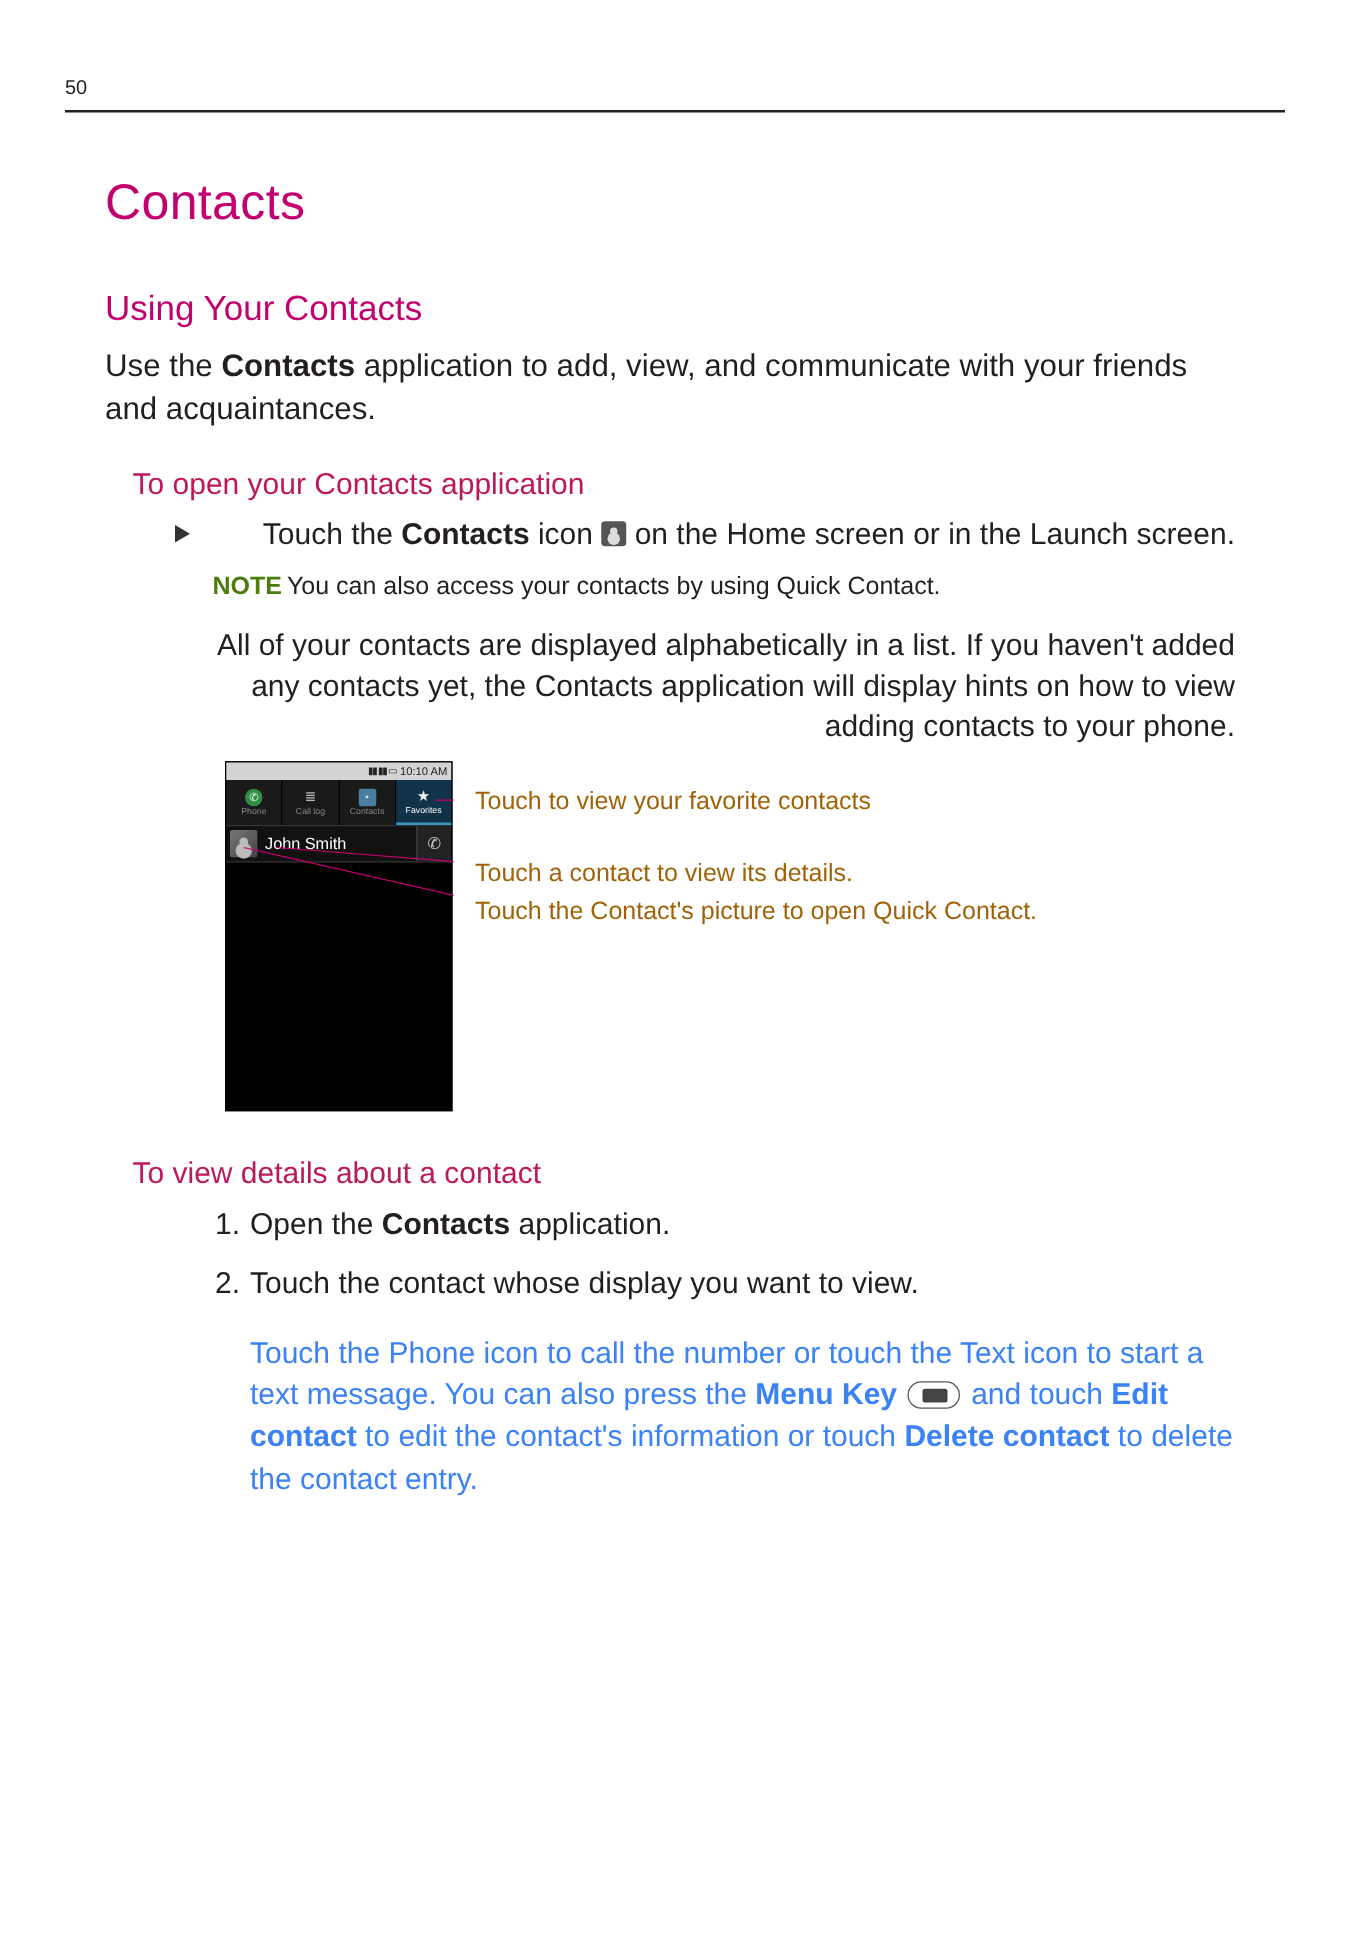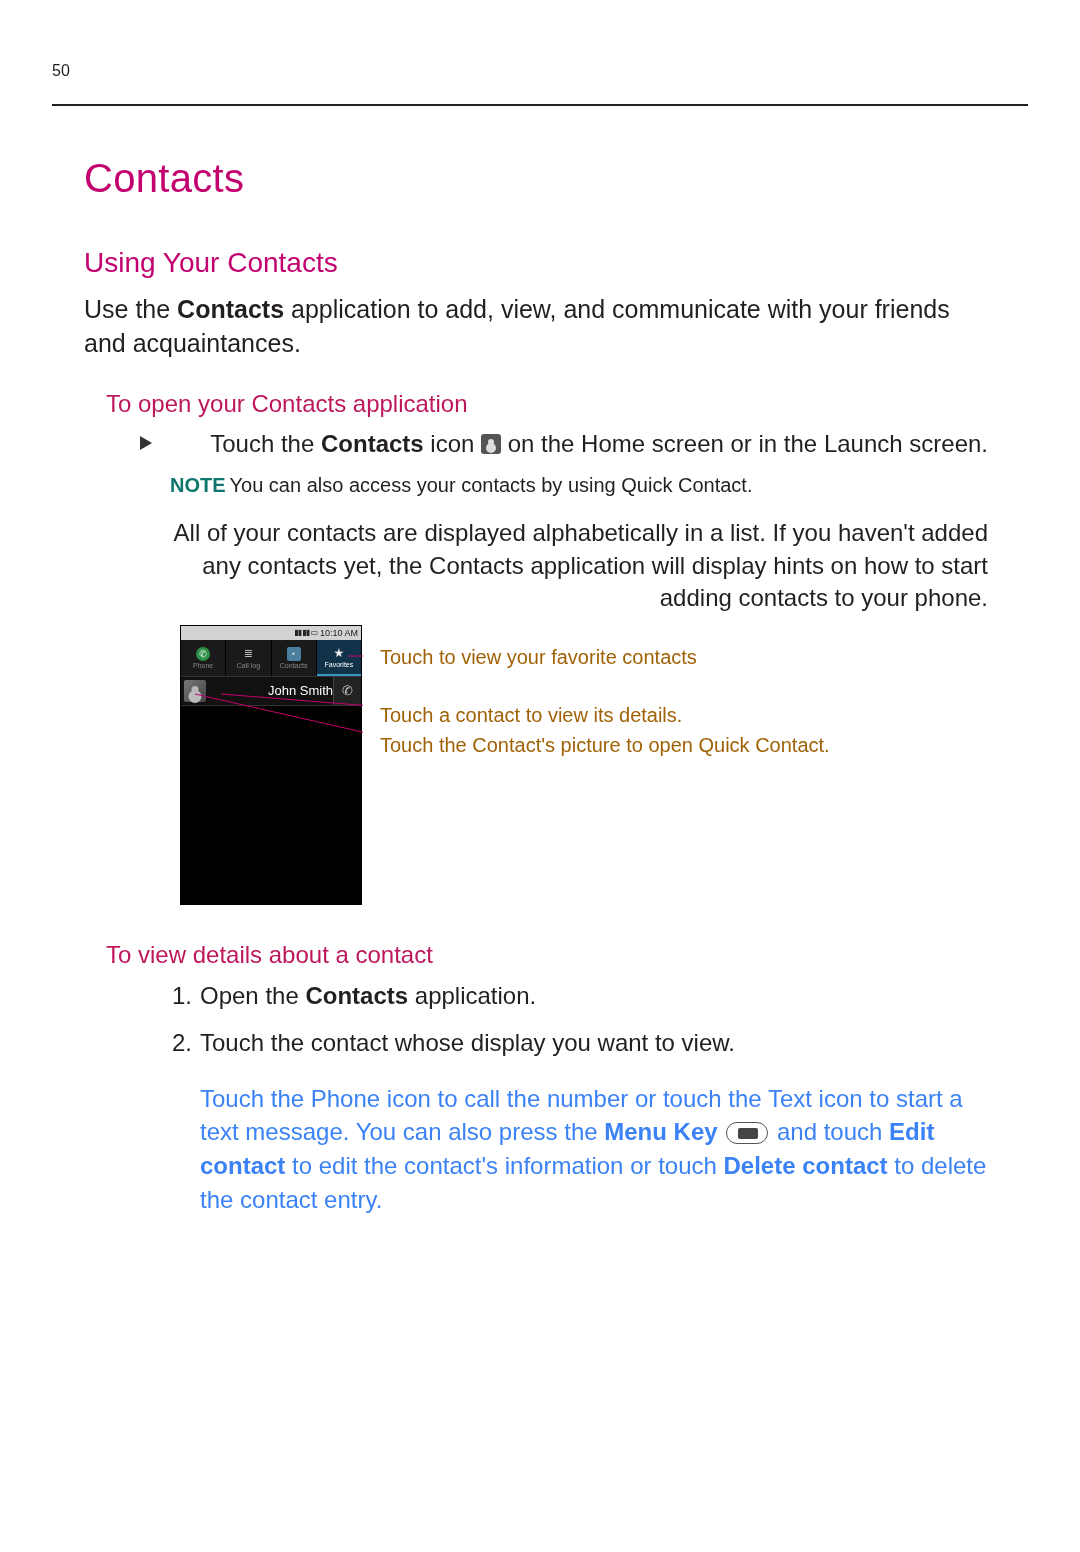"50" .header-line { padding-bottom: 22px -> 6px }
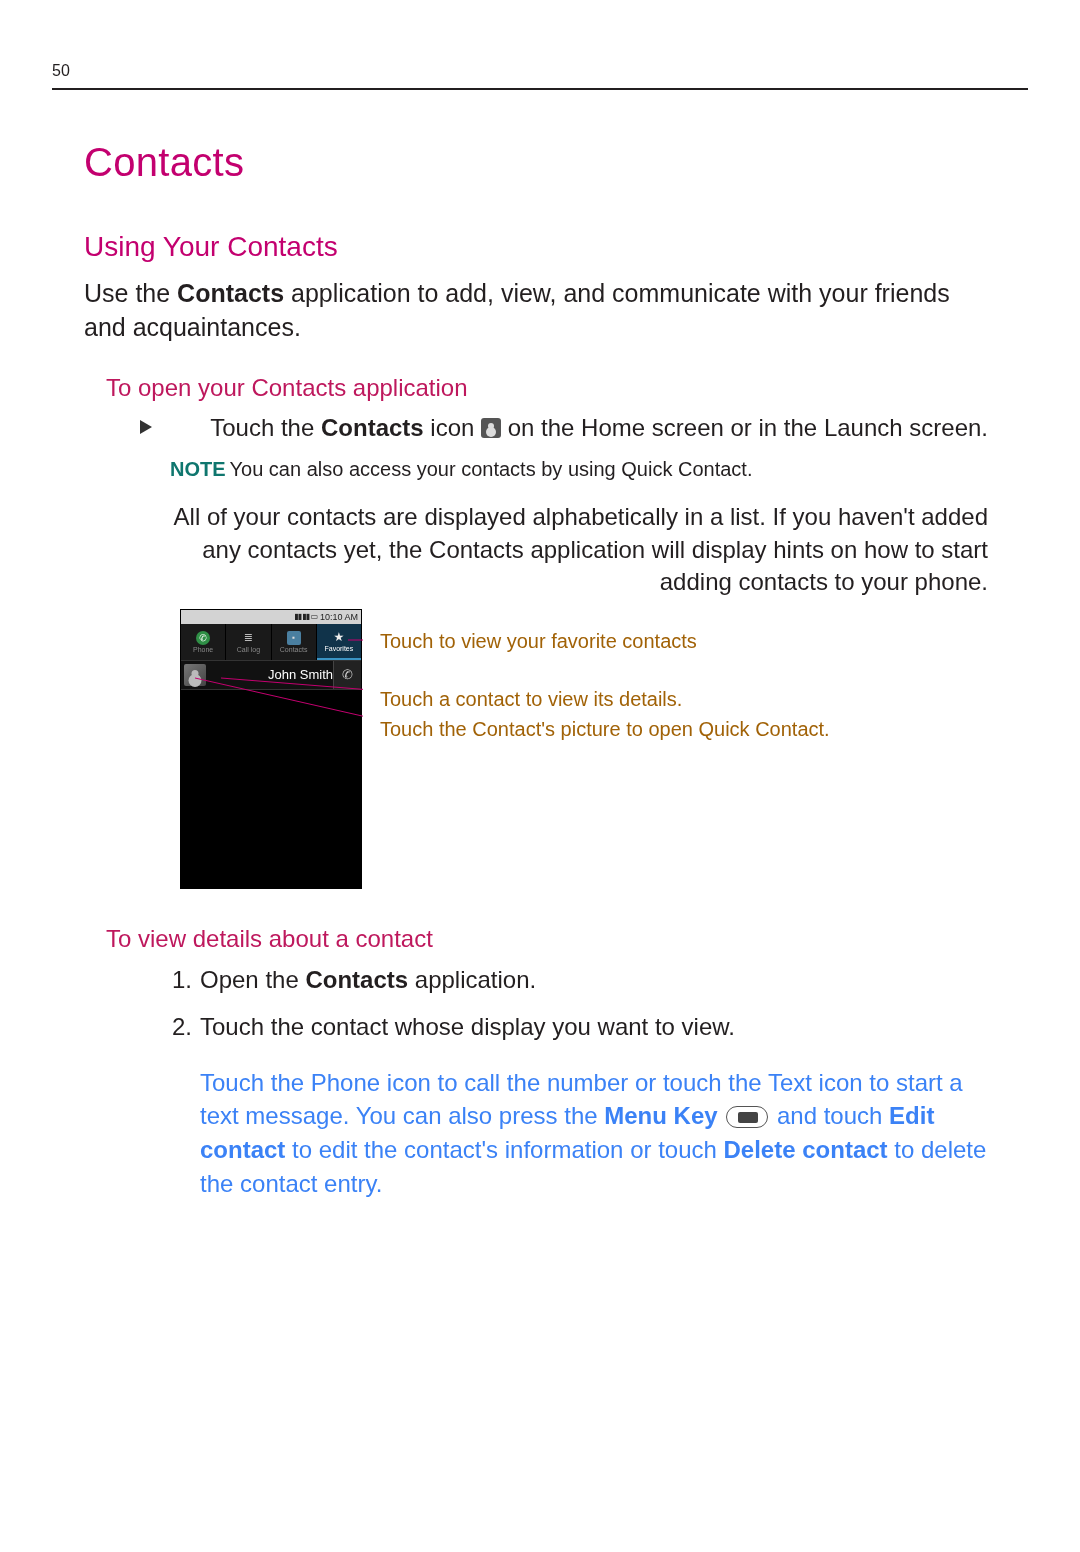"NOTE" .note-label { color: #0f766e -> #4d7c0f }
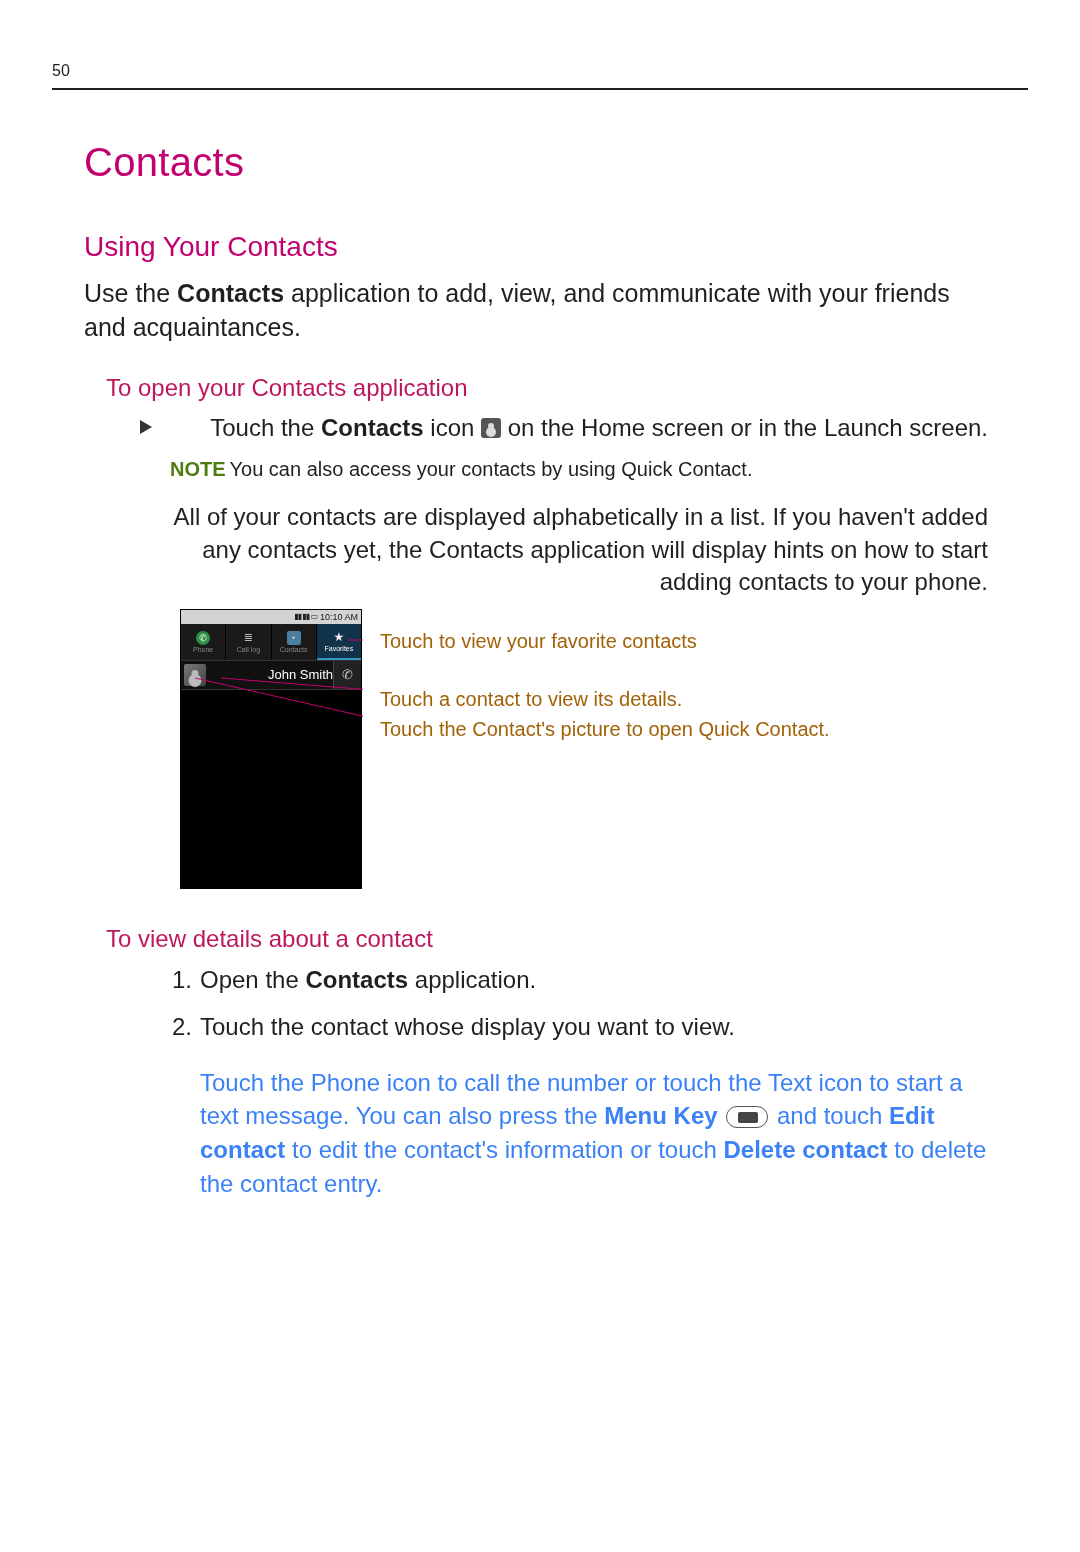"All of your contacts are" div.indent-body { text: start -> view }
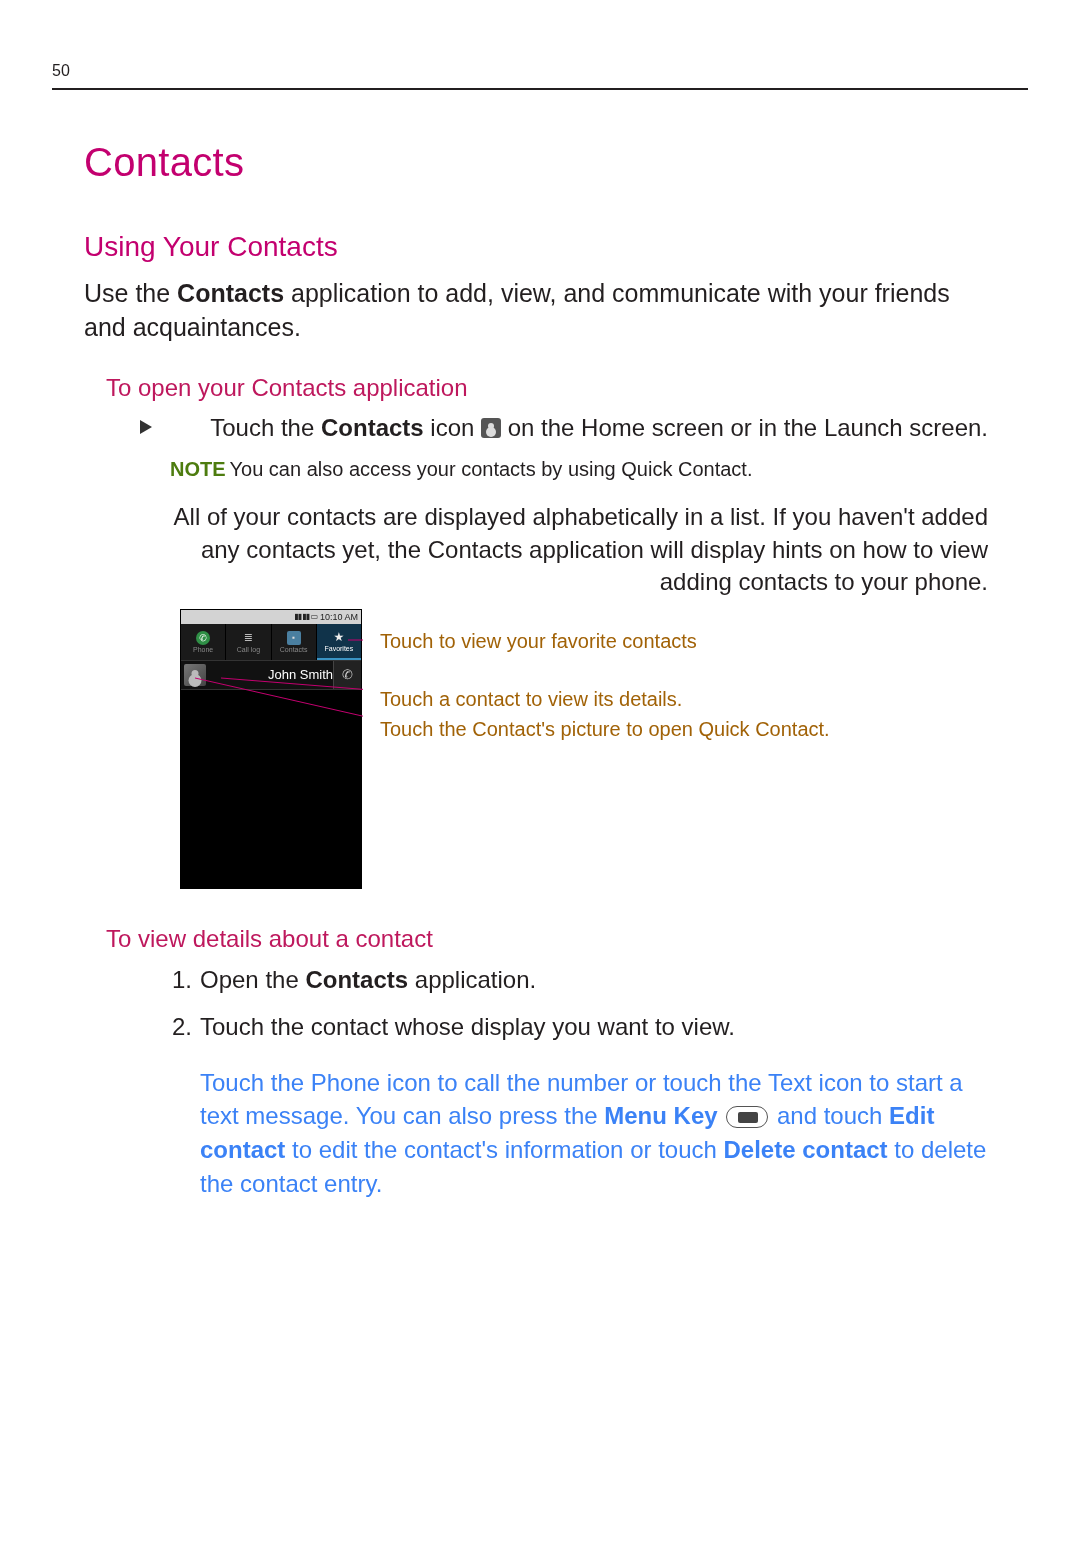"John Smith" .contact-row { text-align: right -> none }
